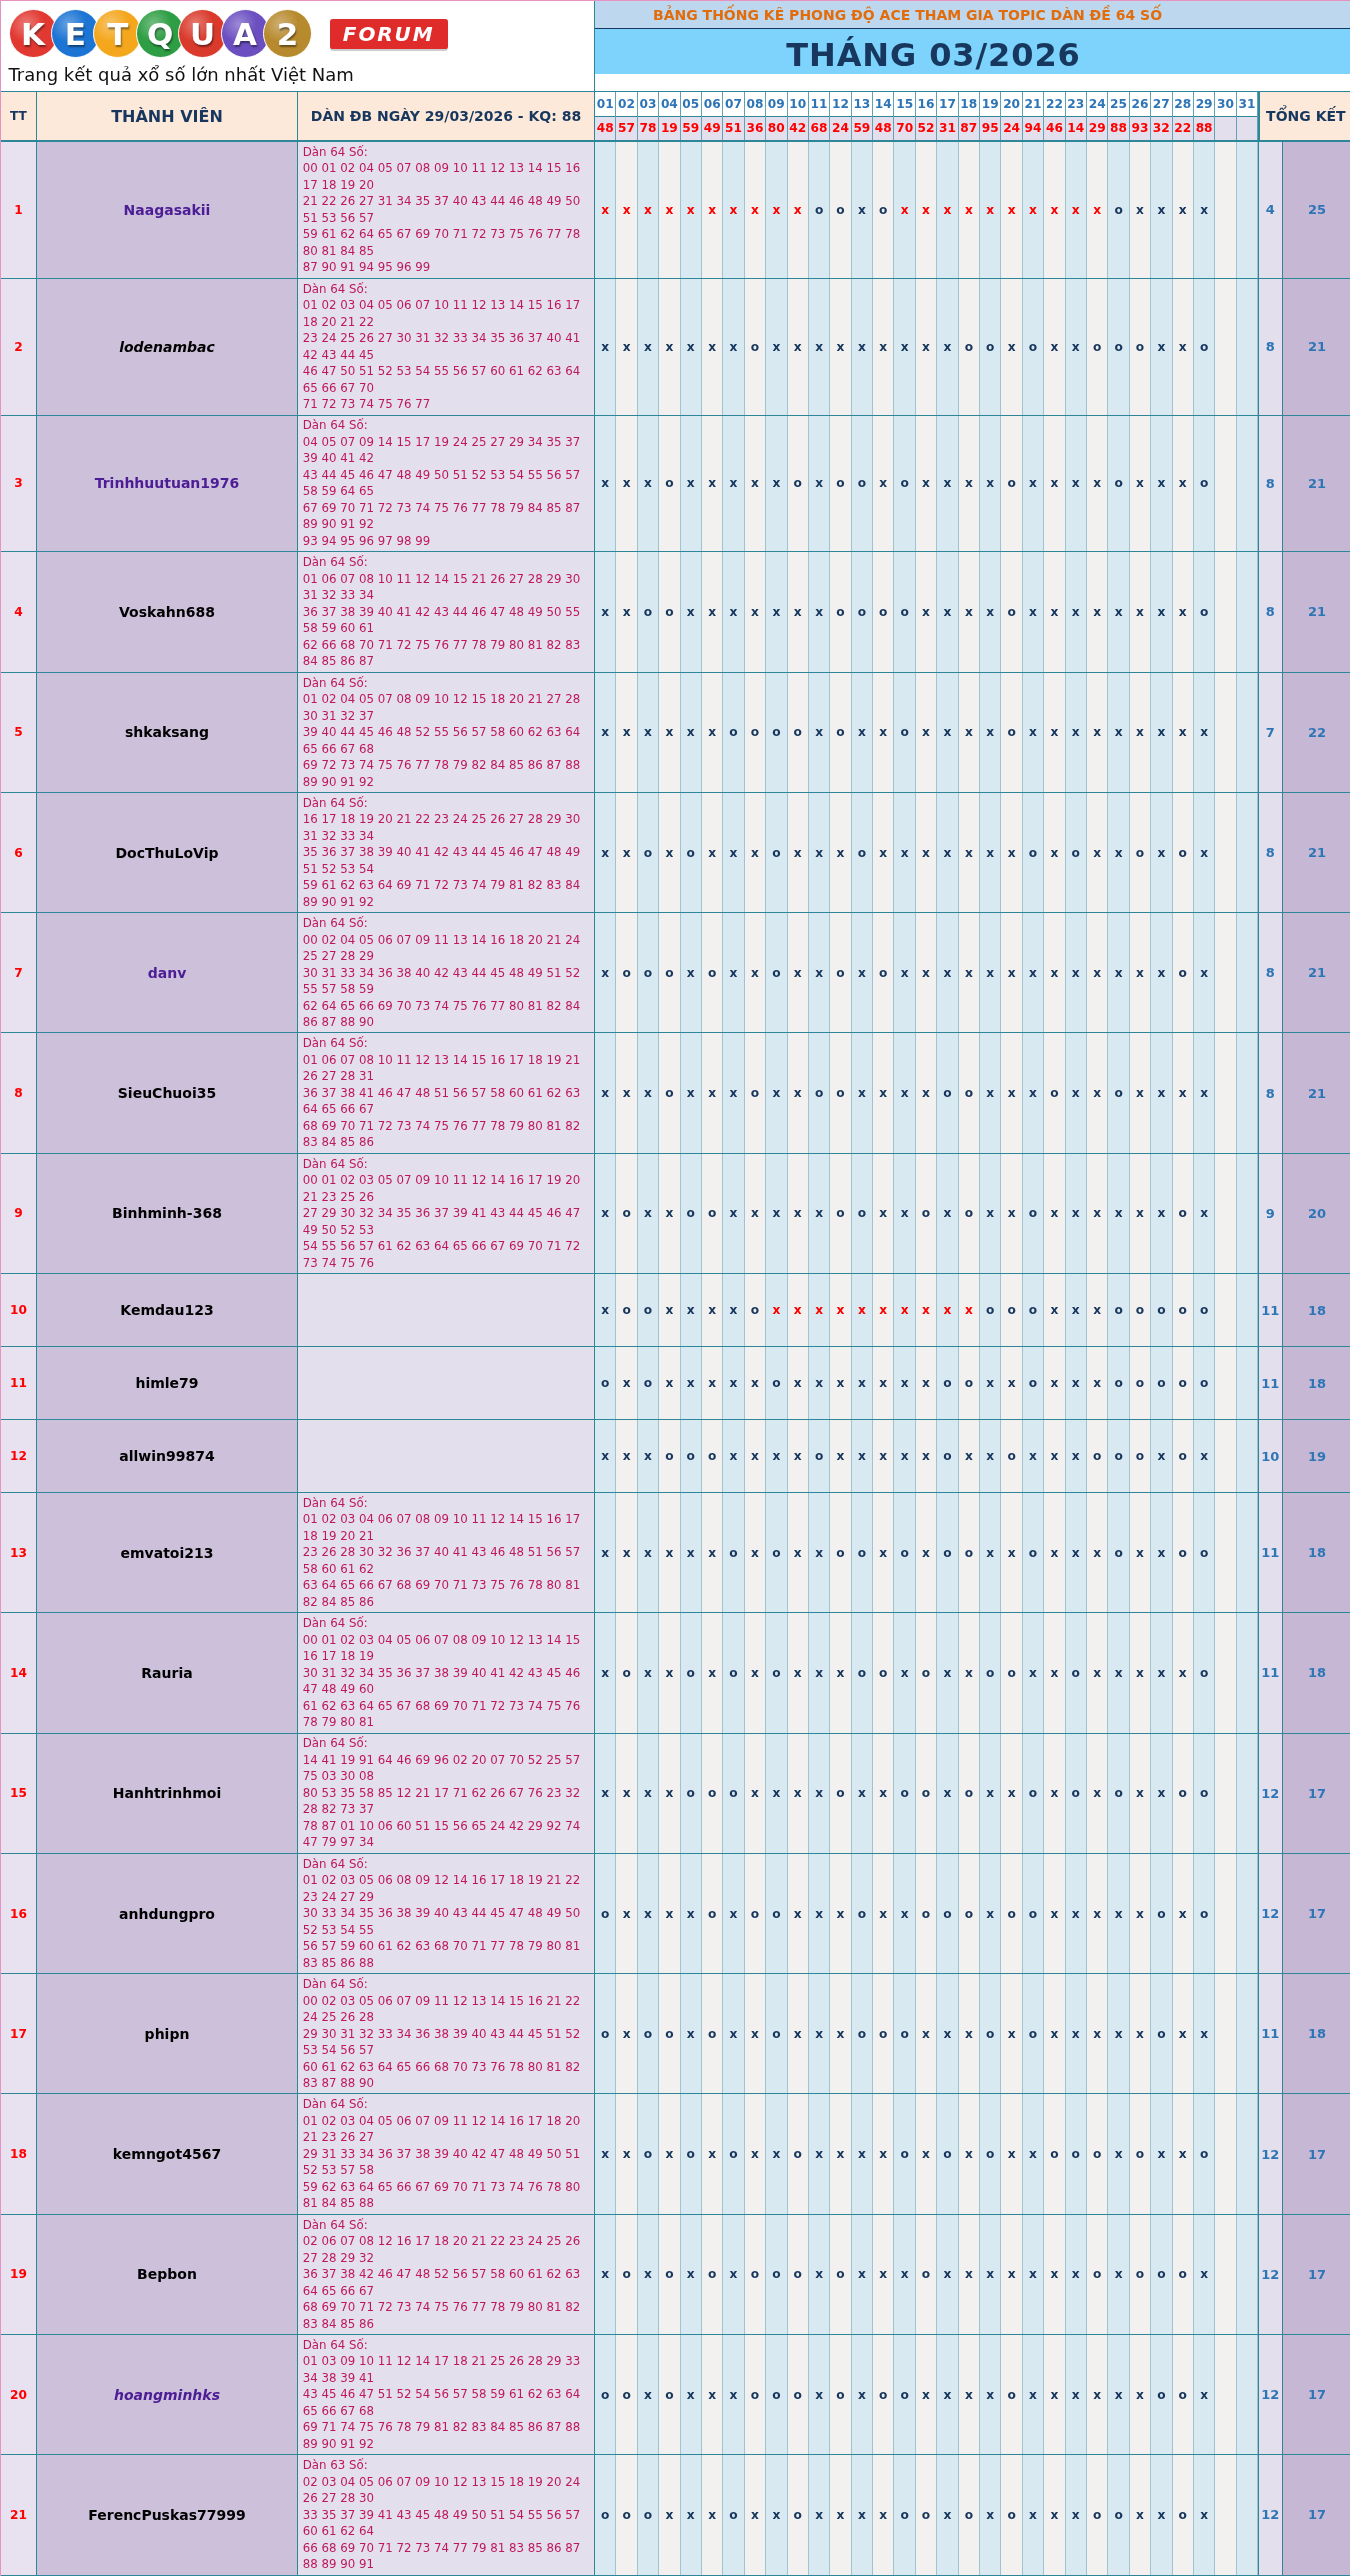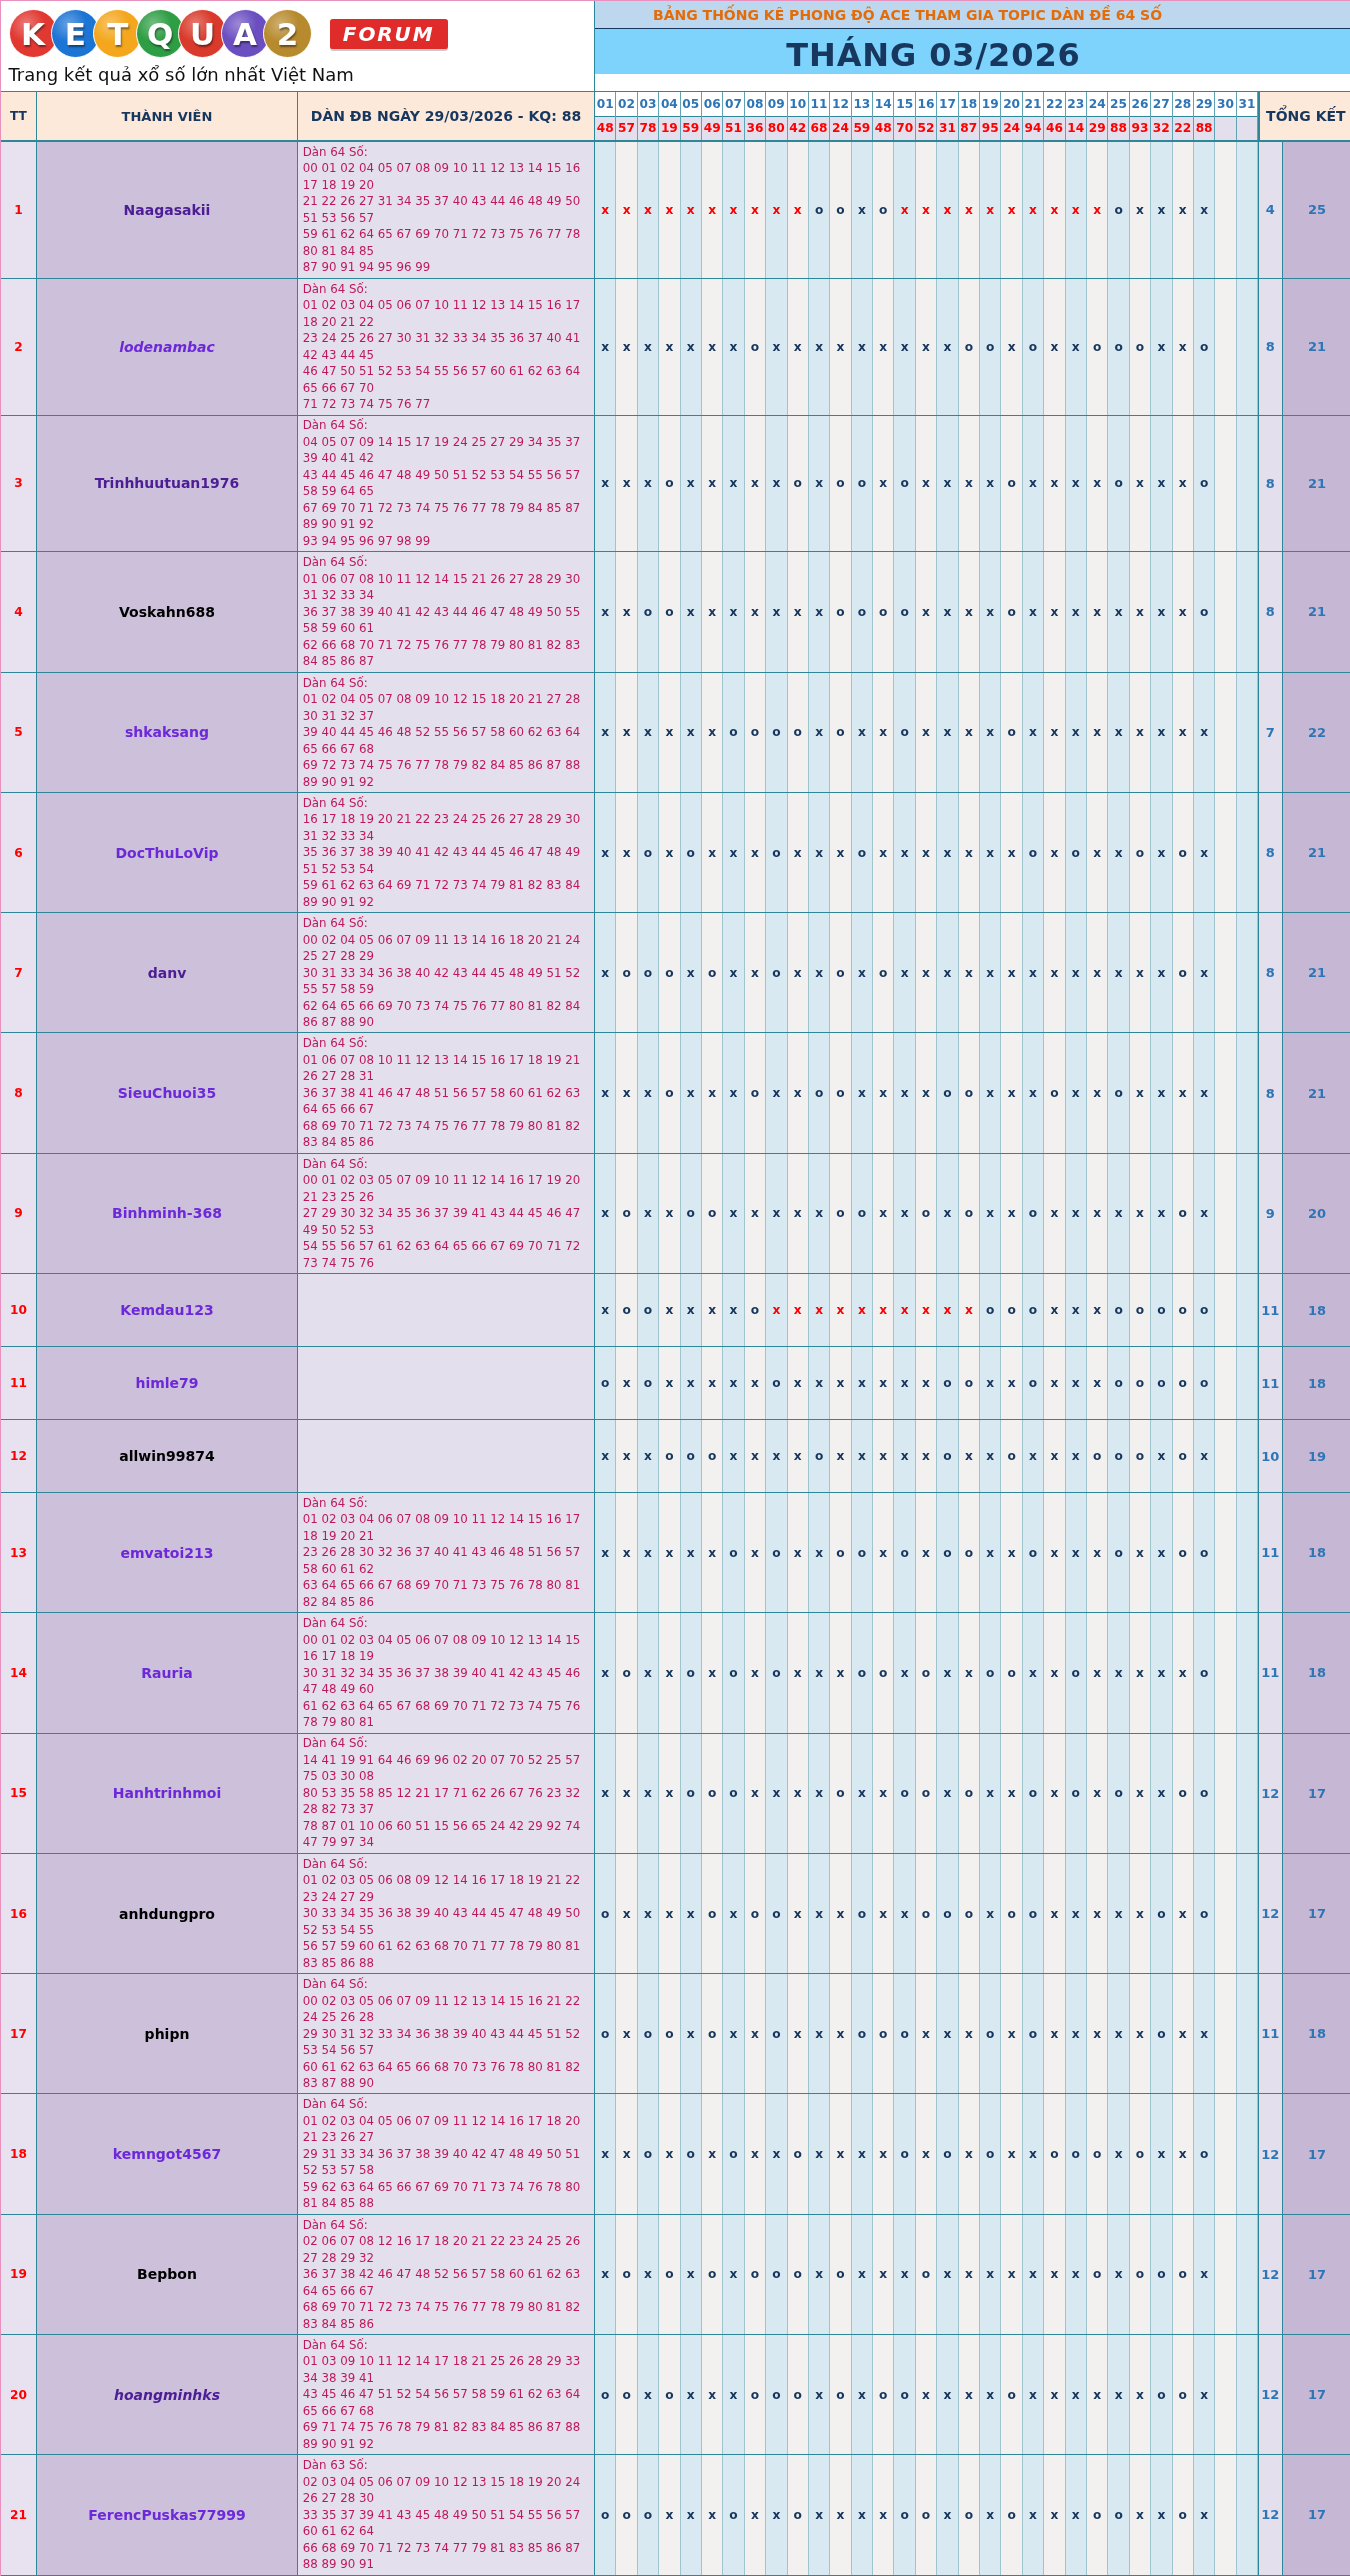"THÀNH VIÊN" .ch-member { font-size: 13px -> 16px }
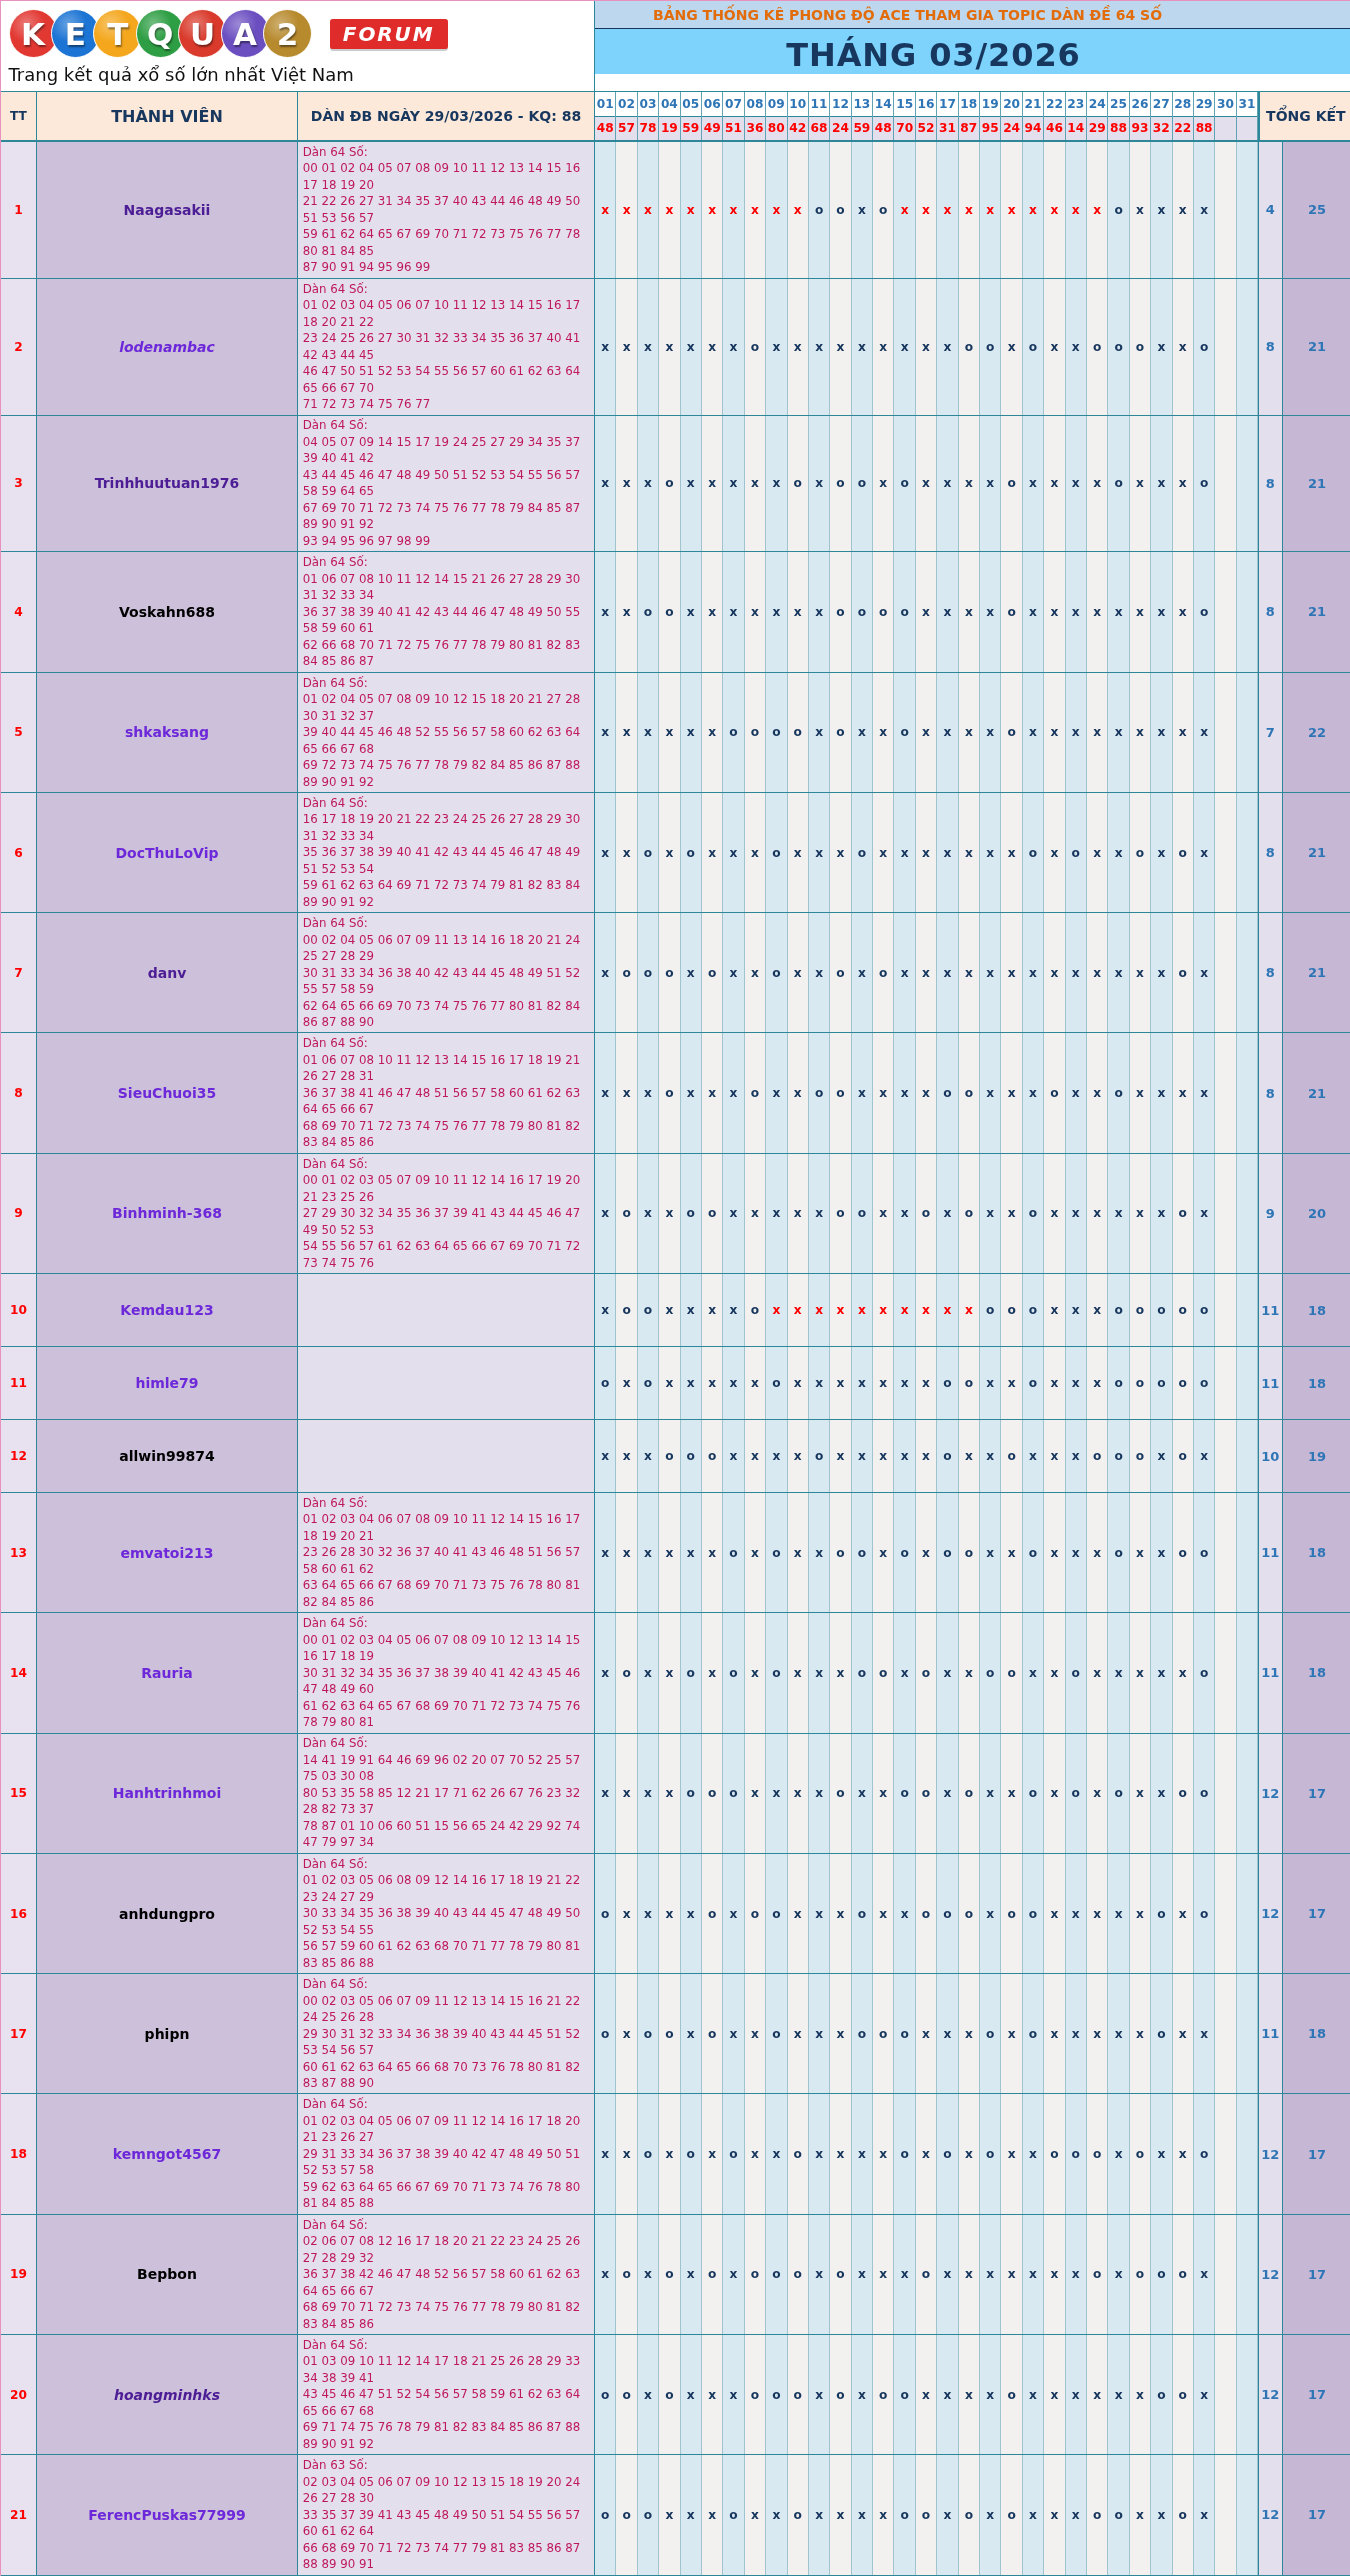"lodenambac" .c-name.brown { color: #6d28d9 -> #000000 }
